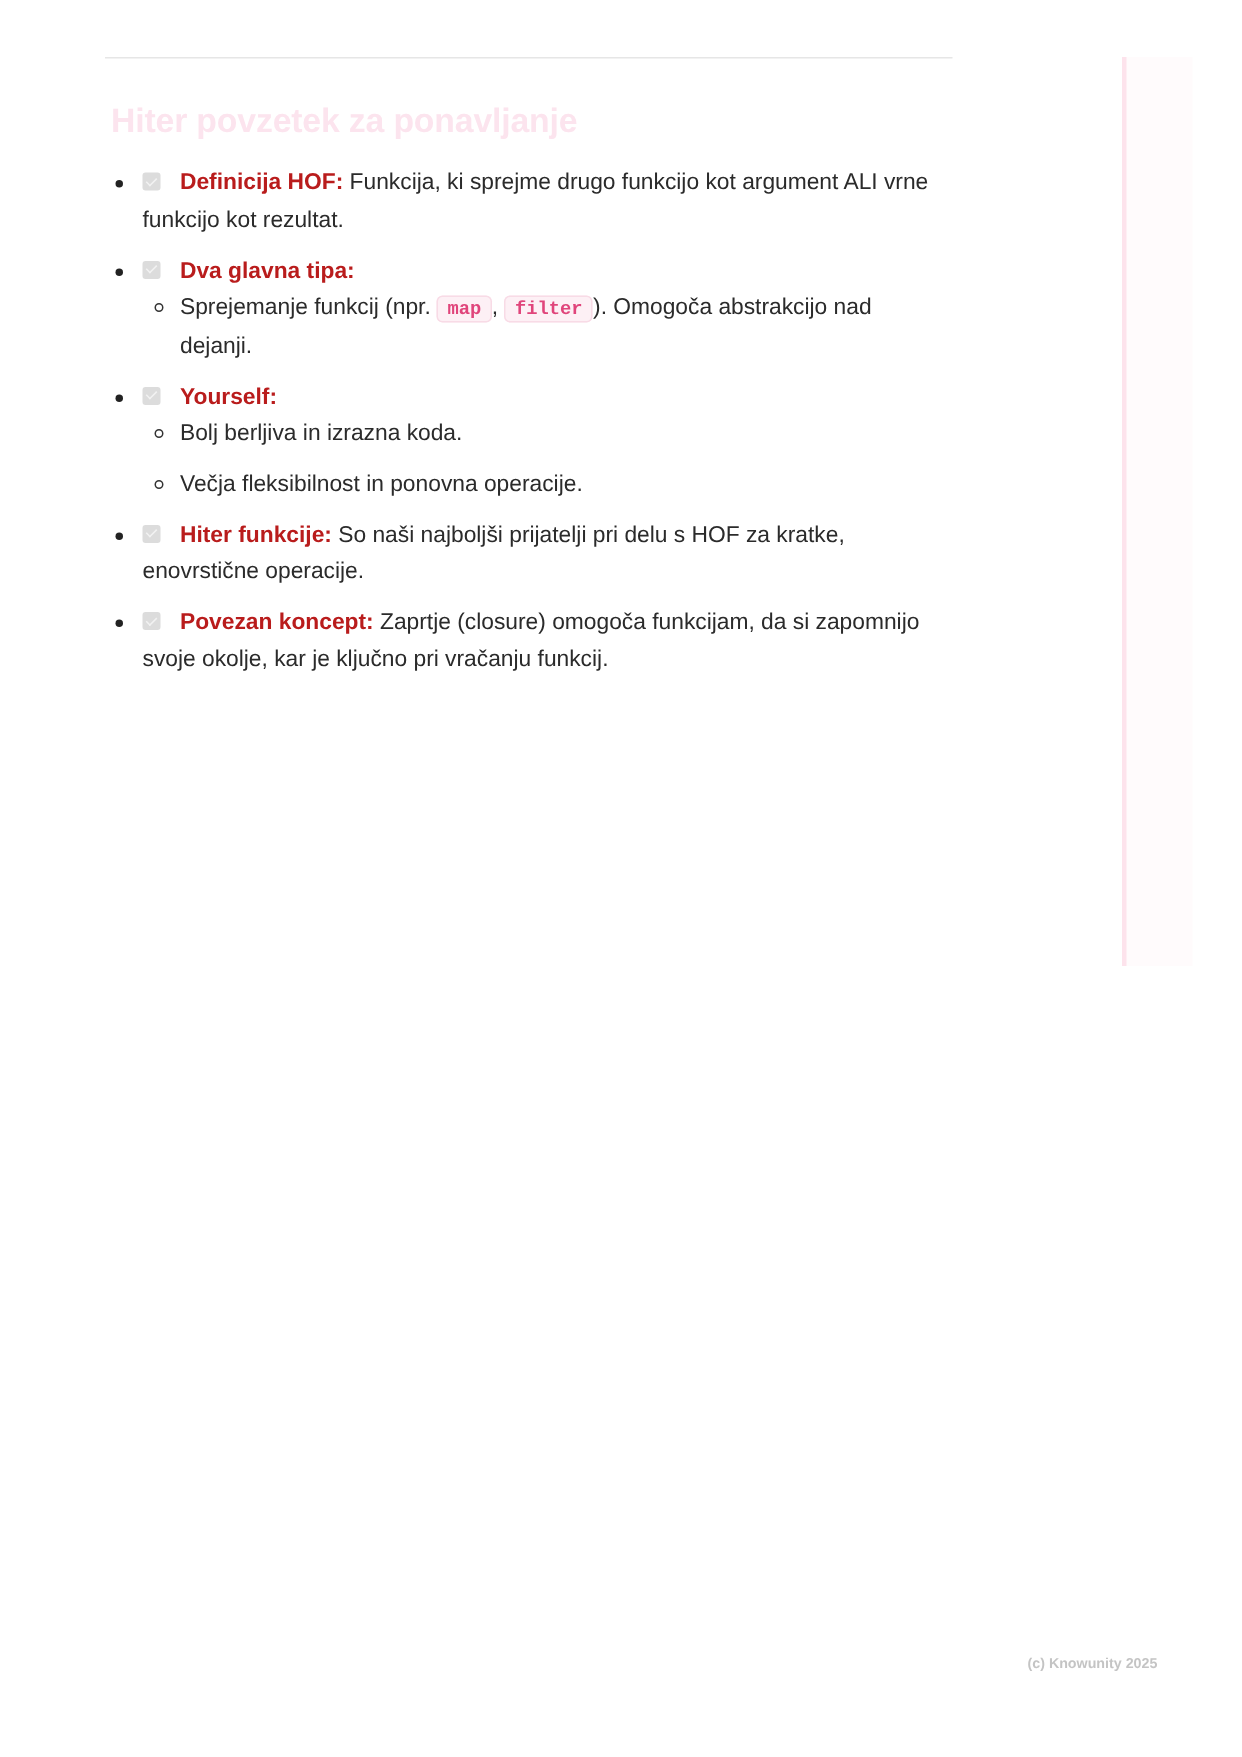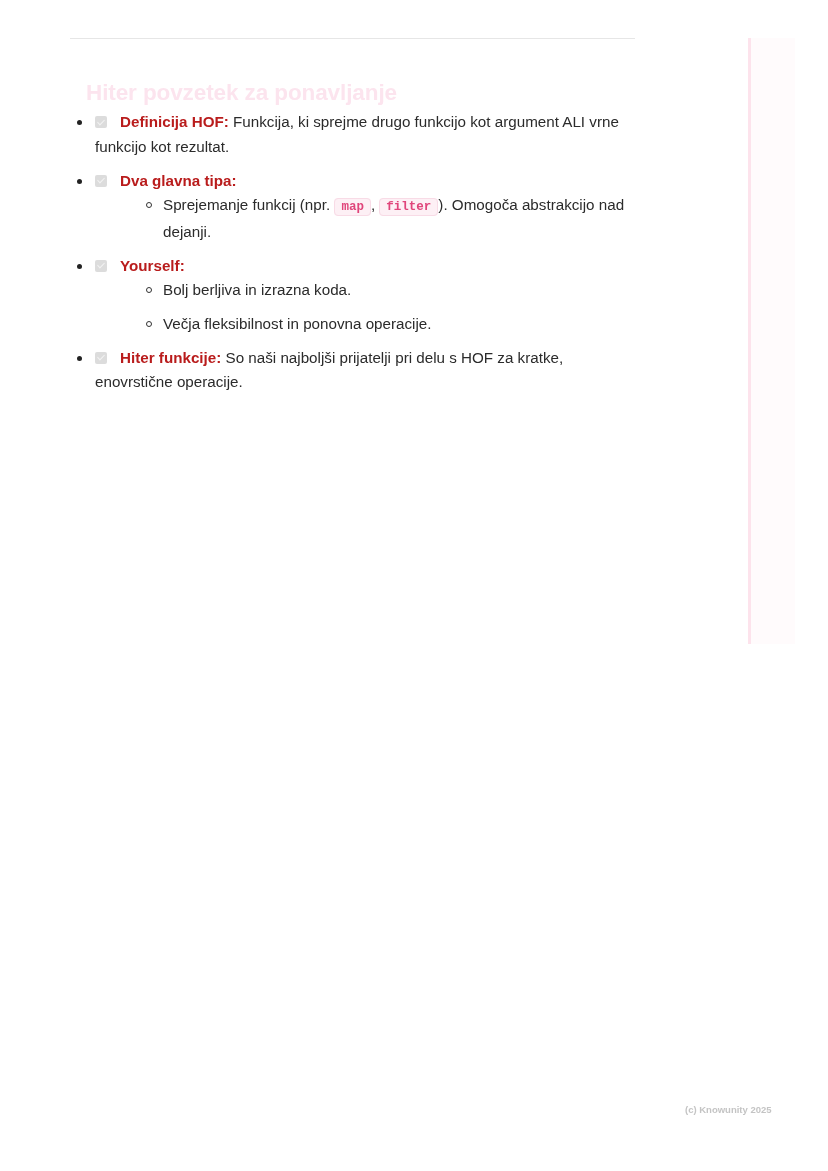"Hiter povzetek za ponavljanje" .title { margin: 16px -> 4px }
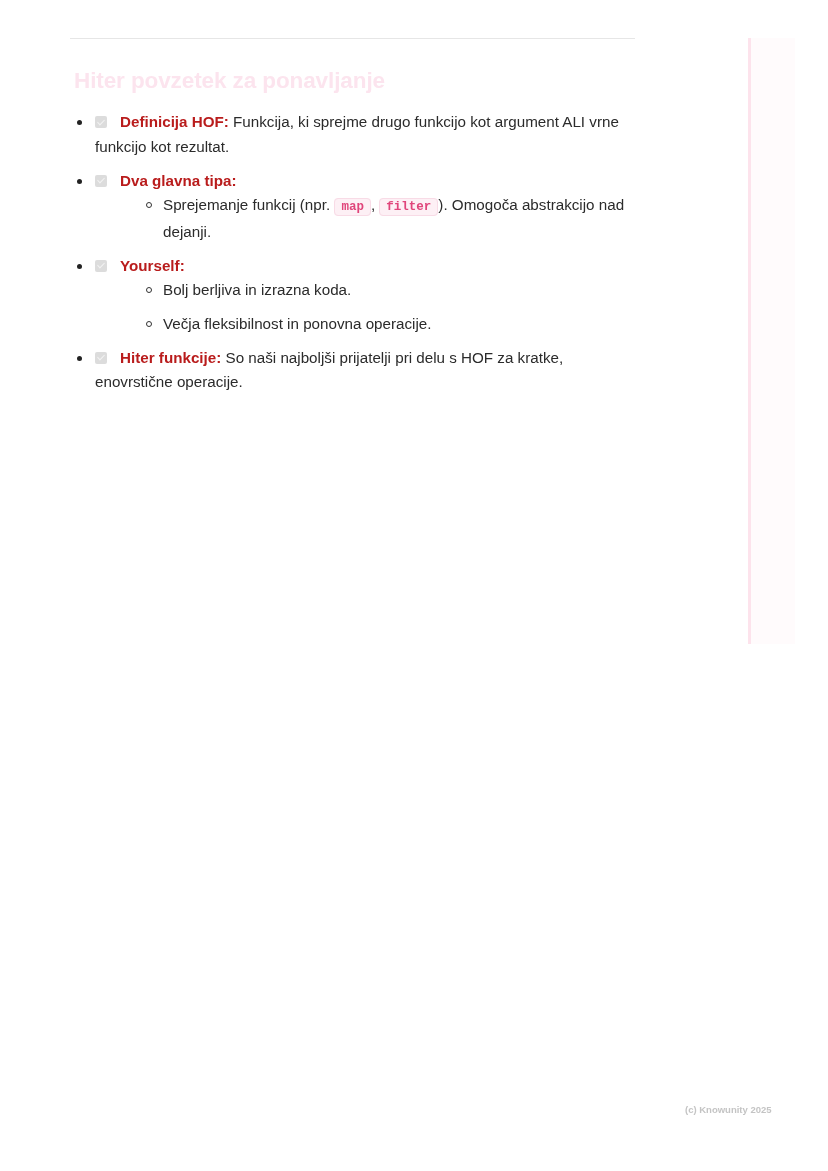"Sprejemanje funkcij (npr. map ," ul.sub li { margin-left: 43px -> none }
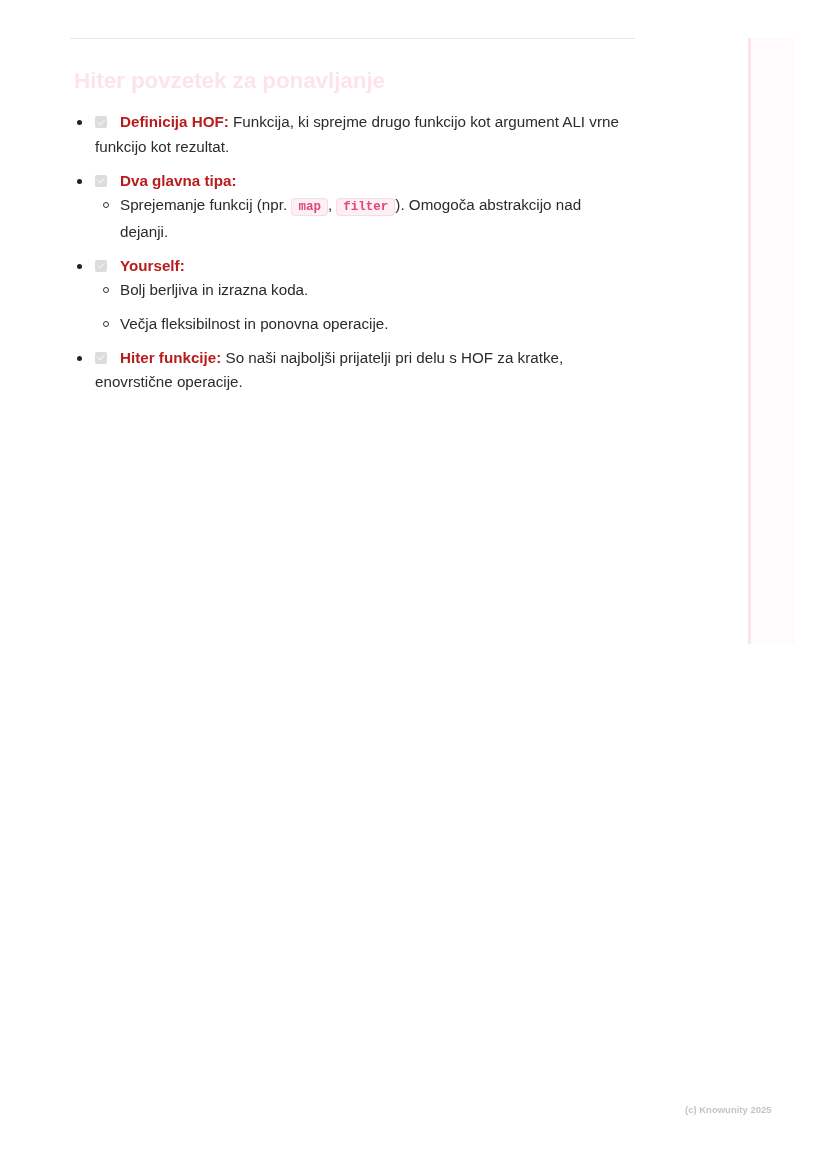"Povezan koncept: Zaprtje (closure)" li { html: none -> <li> <span></span><b>Povezan koncept:</b><span> Zaprtje (closure) omogoča funkcijam, da si zapomnijo svoje okolje, kar je ključno pri vračanju funkcij.</span> </li> }
